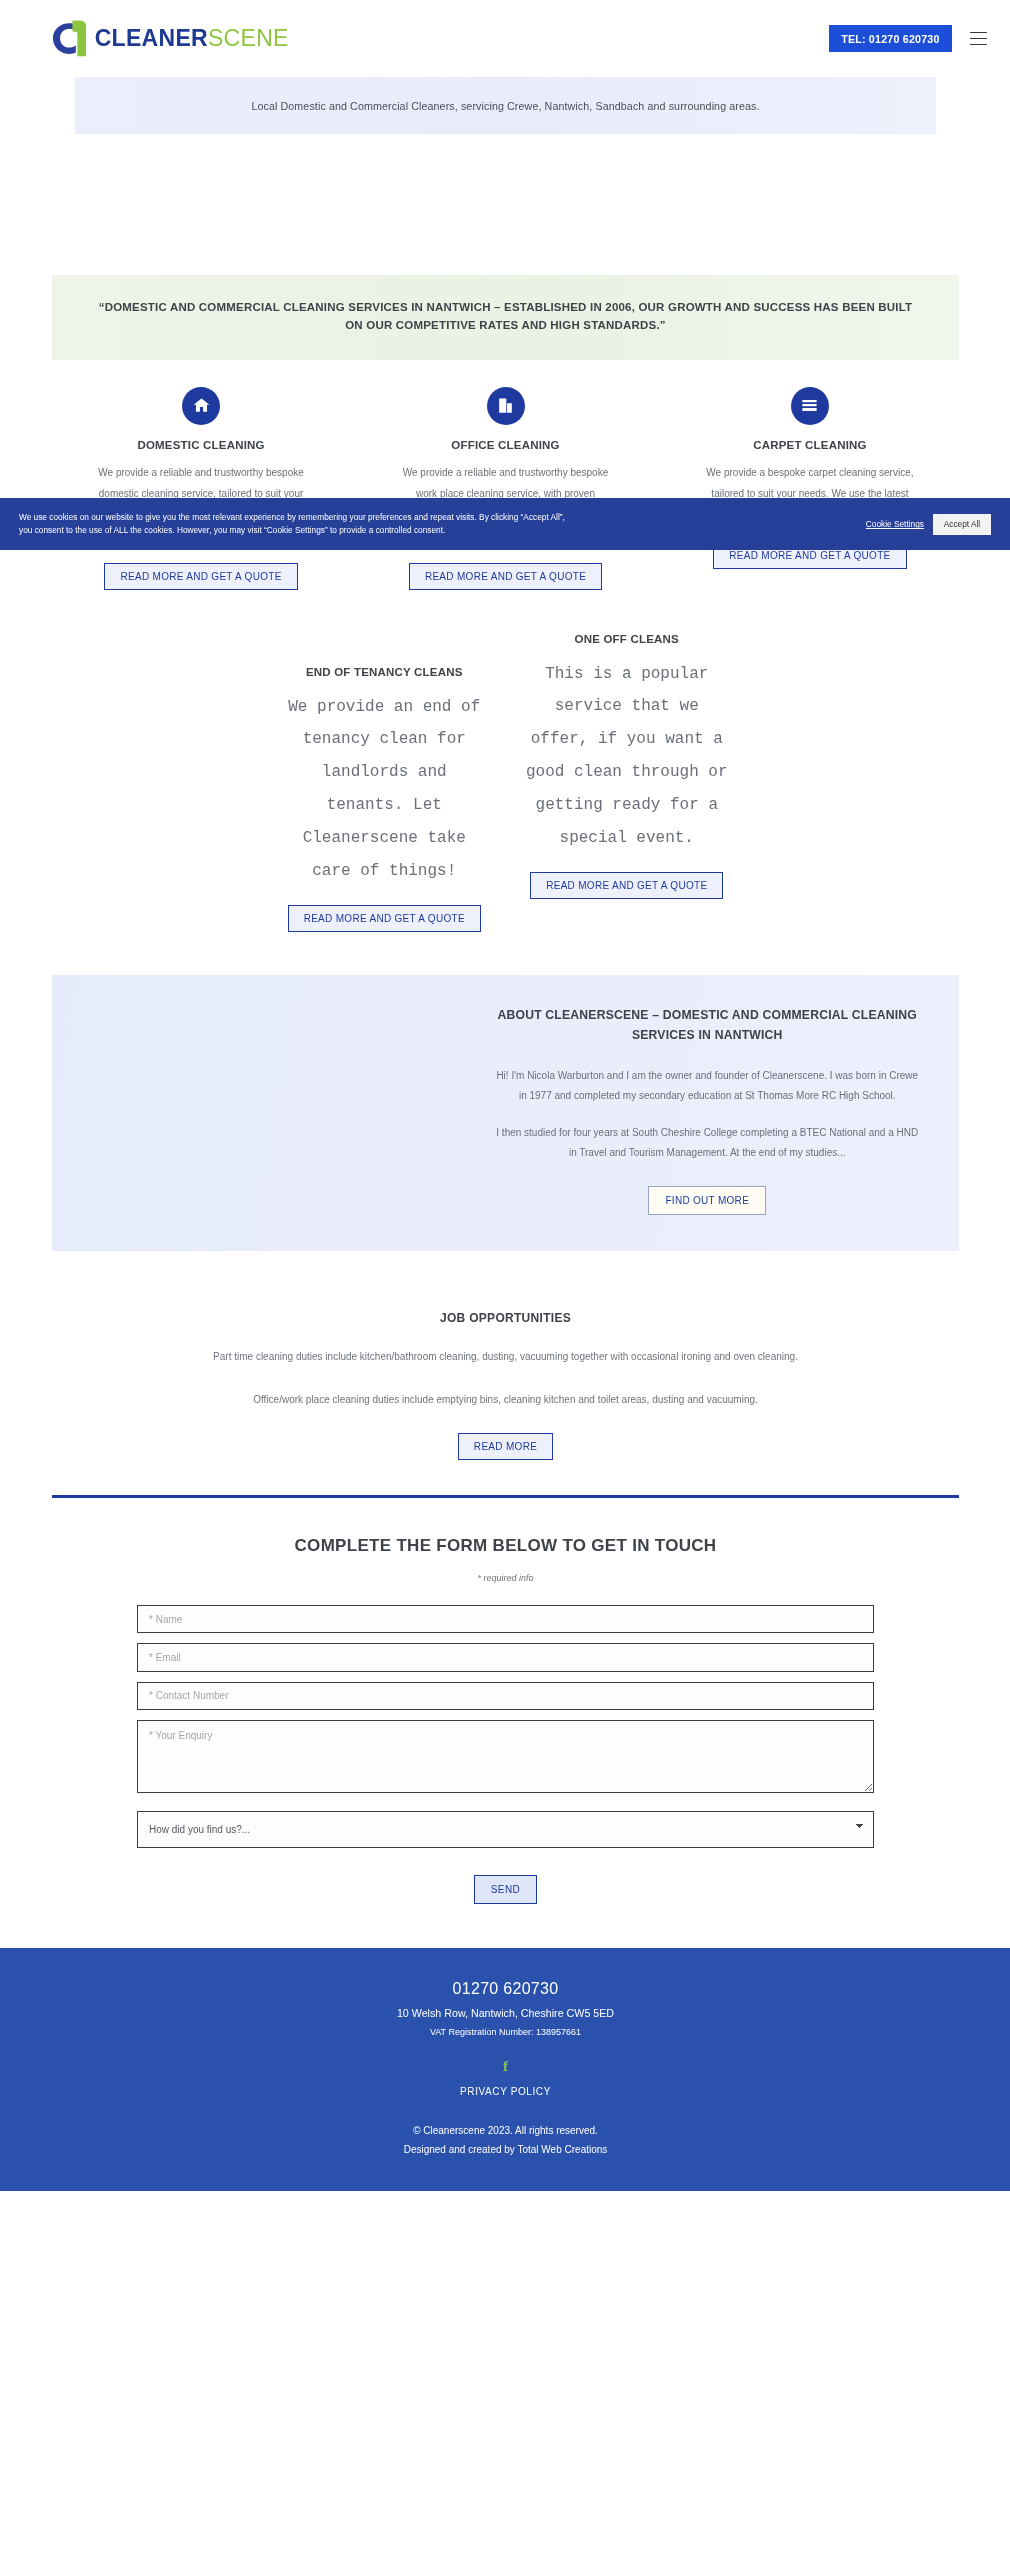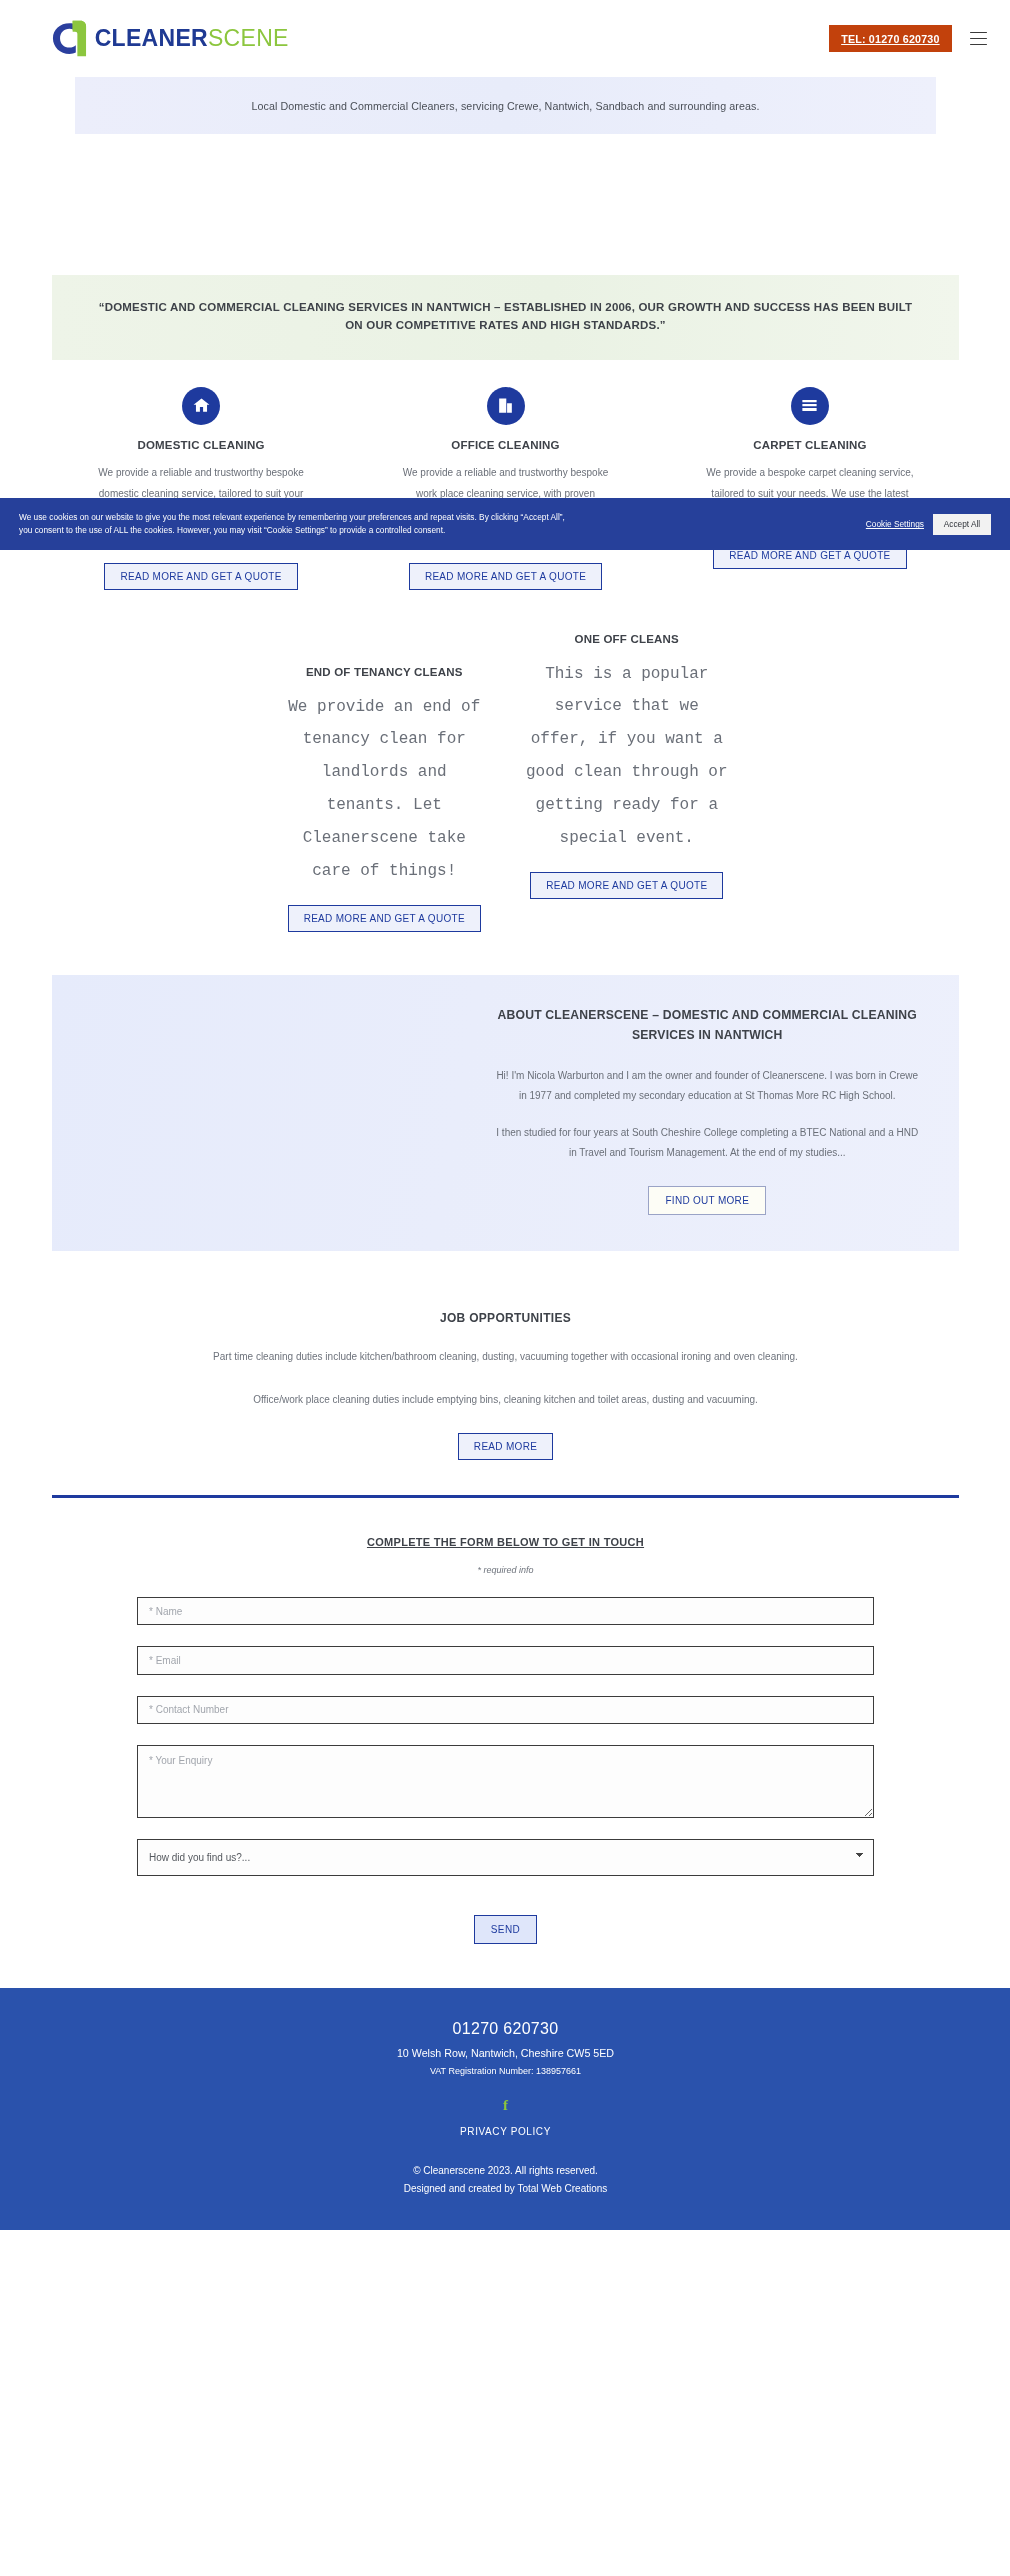"TEL: 01270 620730" .tel-button { background: #c2410c -> #1d4ed8; text-decoration: underline -> none }
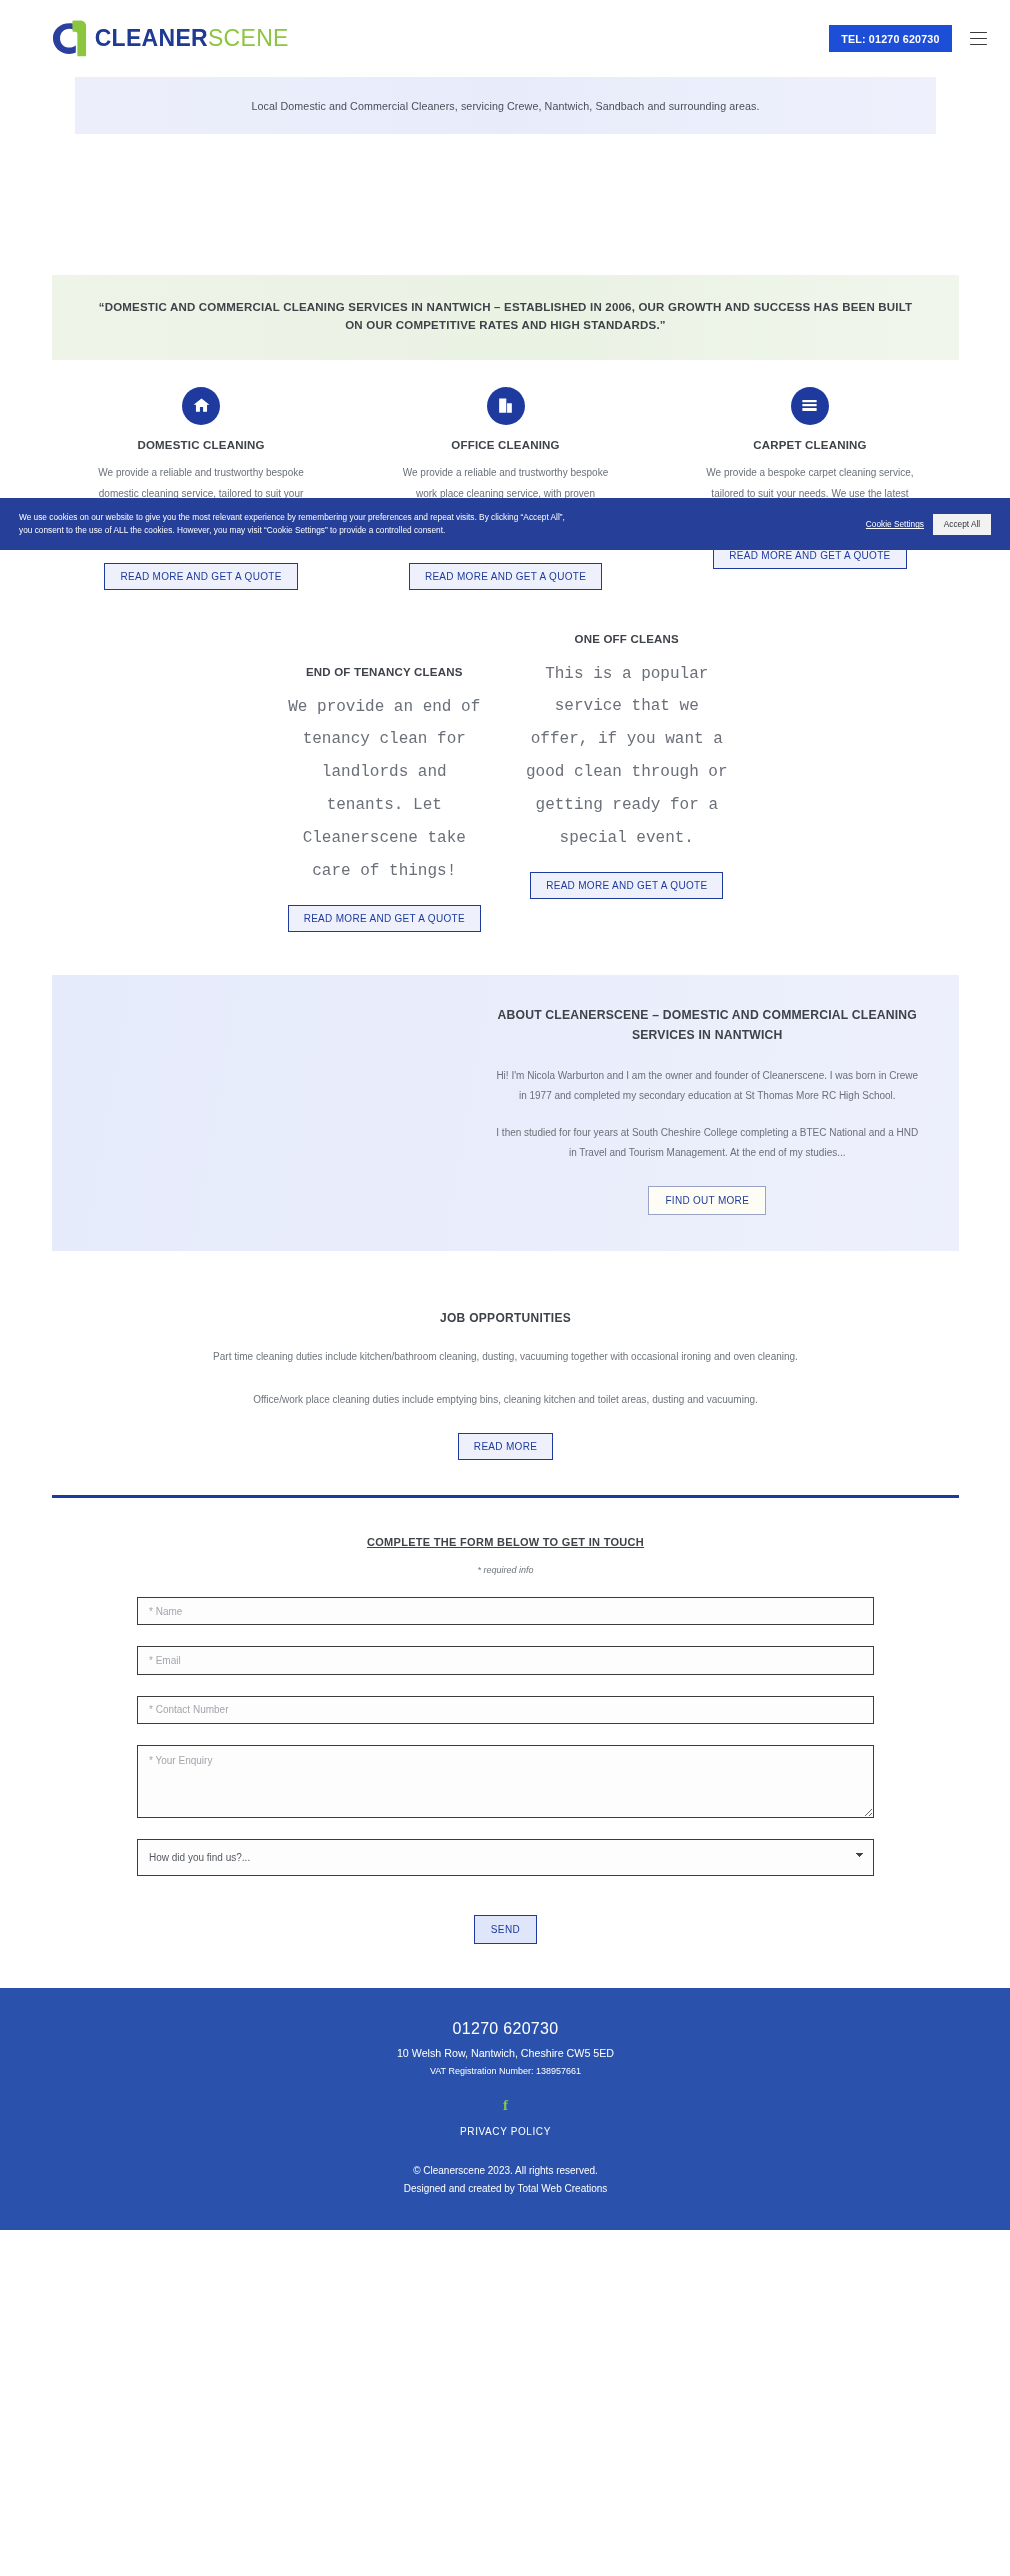"COMPLETE THE FORM BELOW TO" .form-section h2 { font-size: 11px -> 17px; text-decoration: underline -> none }
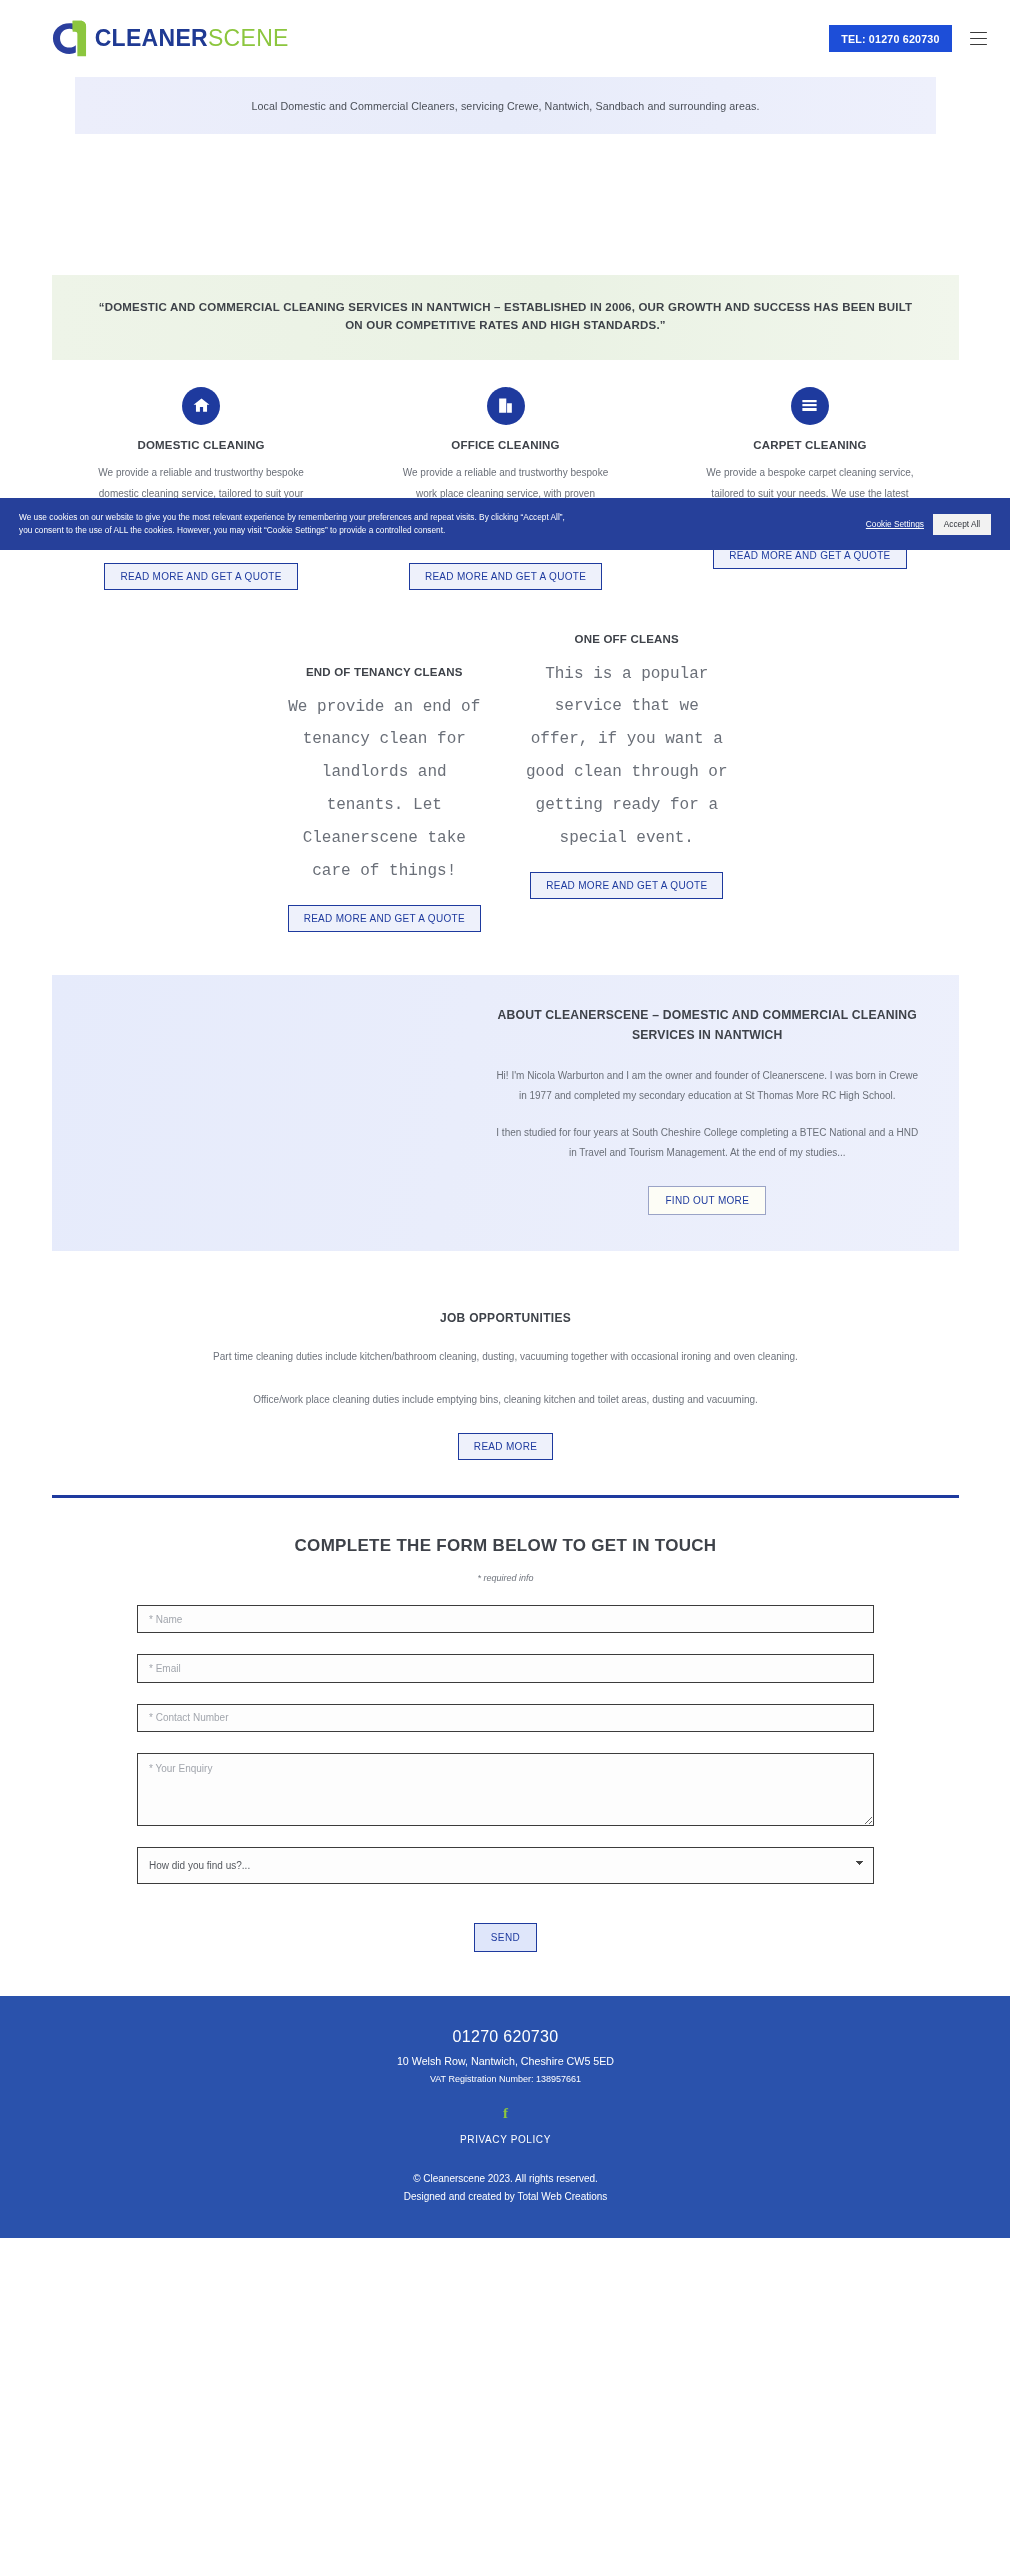"* Name" .field { margin-bottom: 21px -> 10px }
